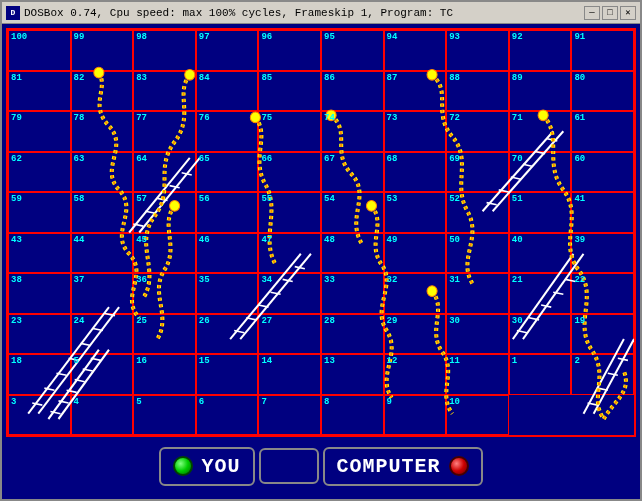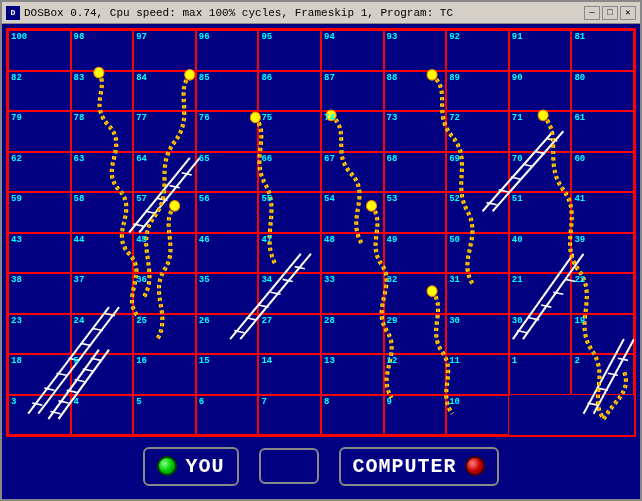"99" div.cell { html: none -> <div> <span>99</span> </div> }
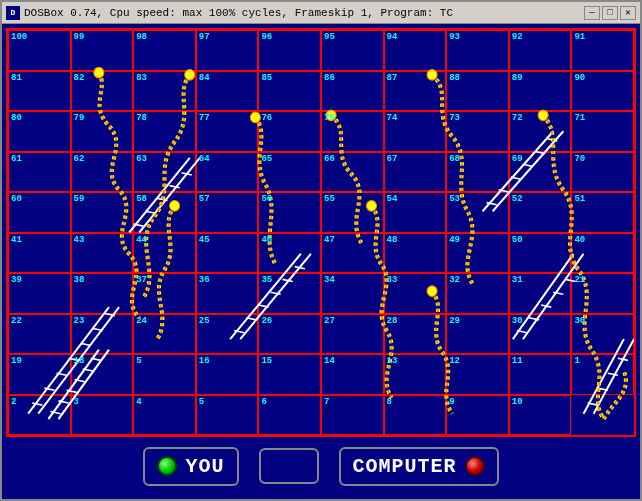"90" div.cell { html: <div> <span>90</span> </div> -> none }
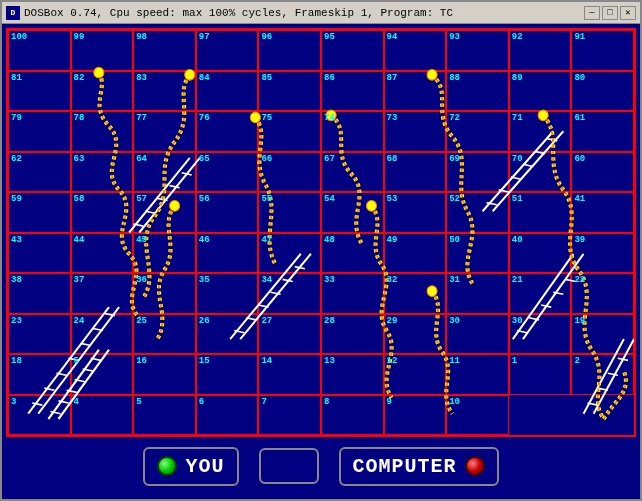"YOU" .controls { gap: 20px -> 4px }
